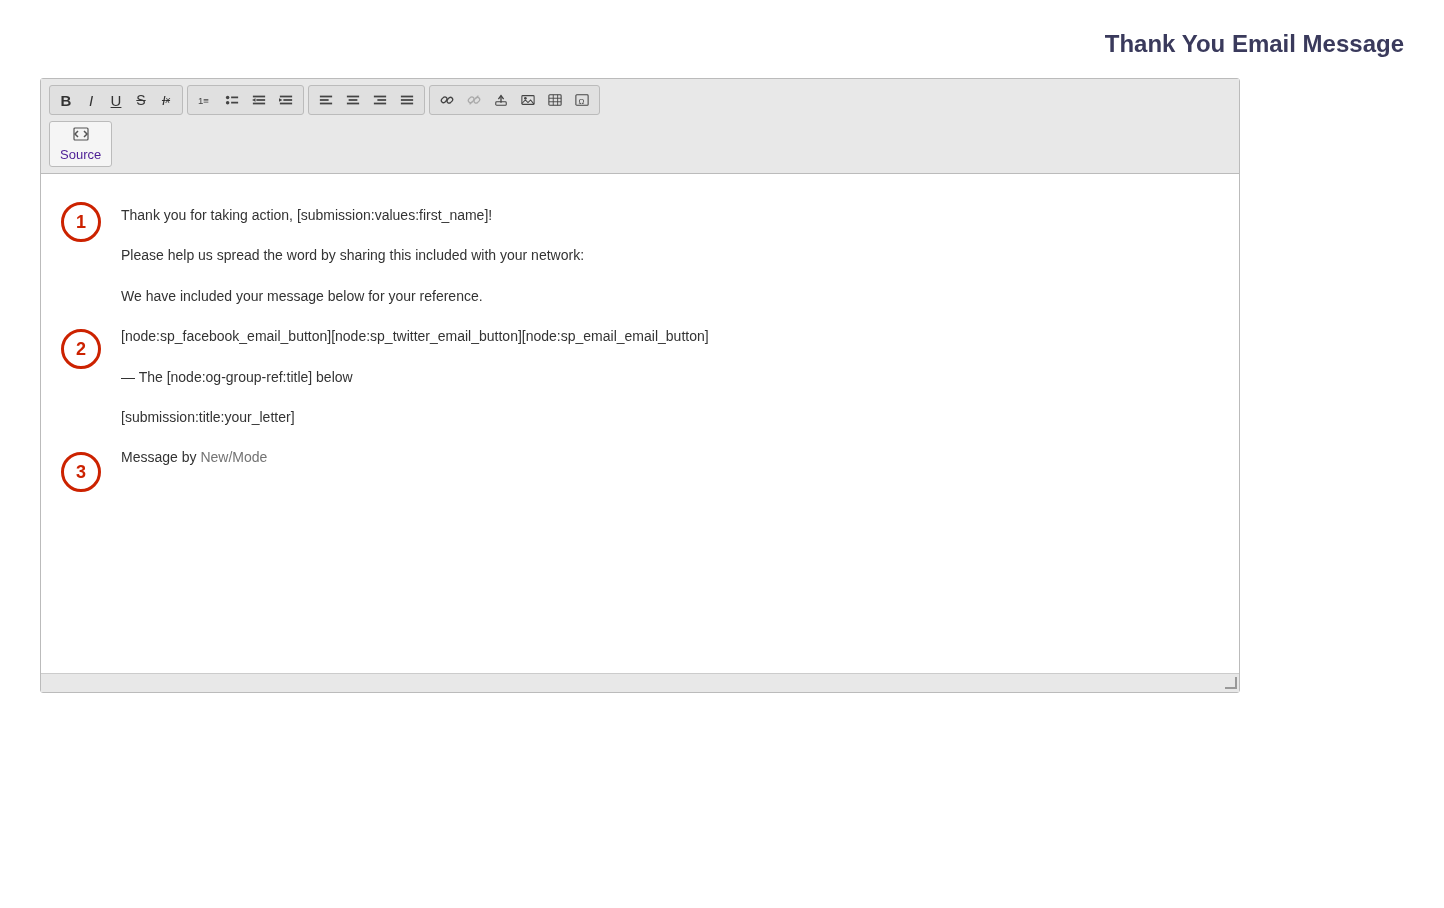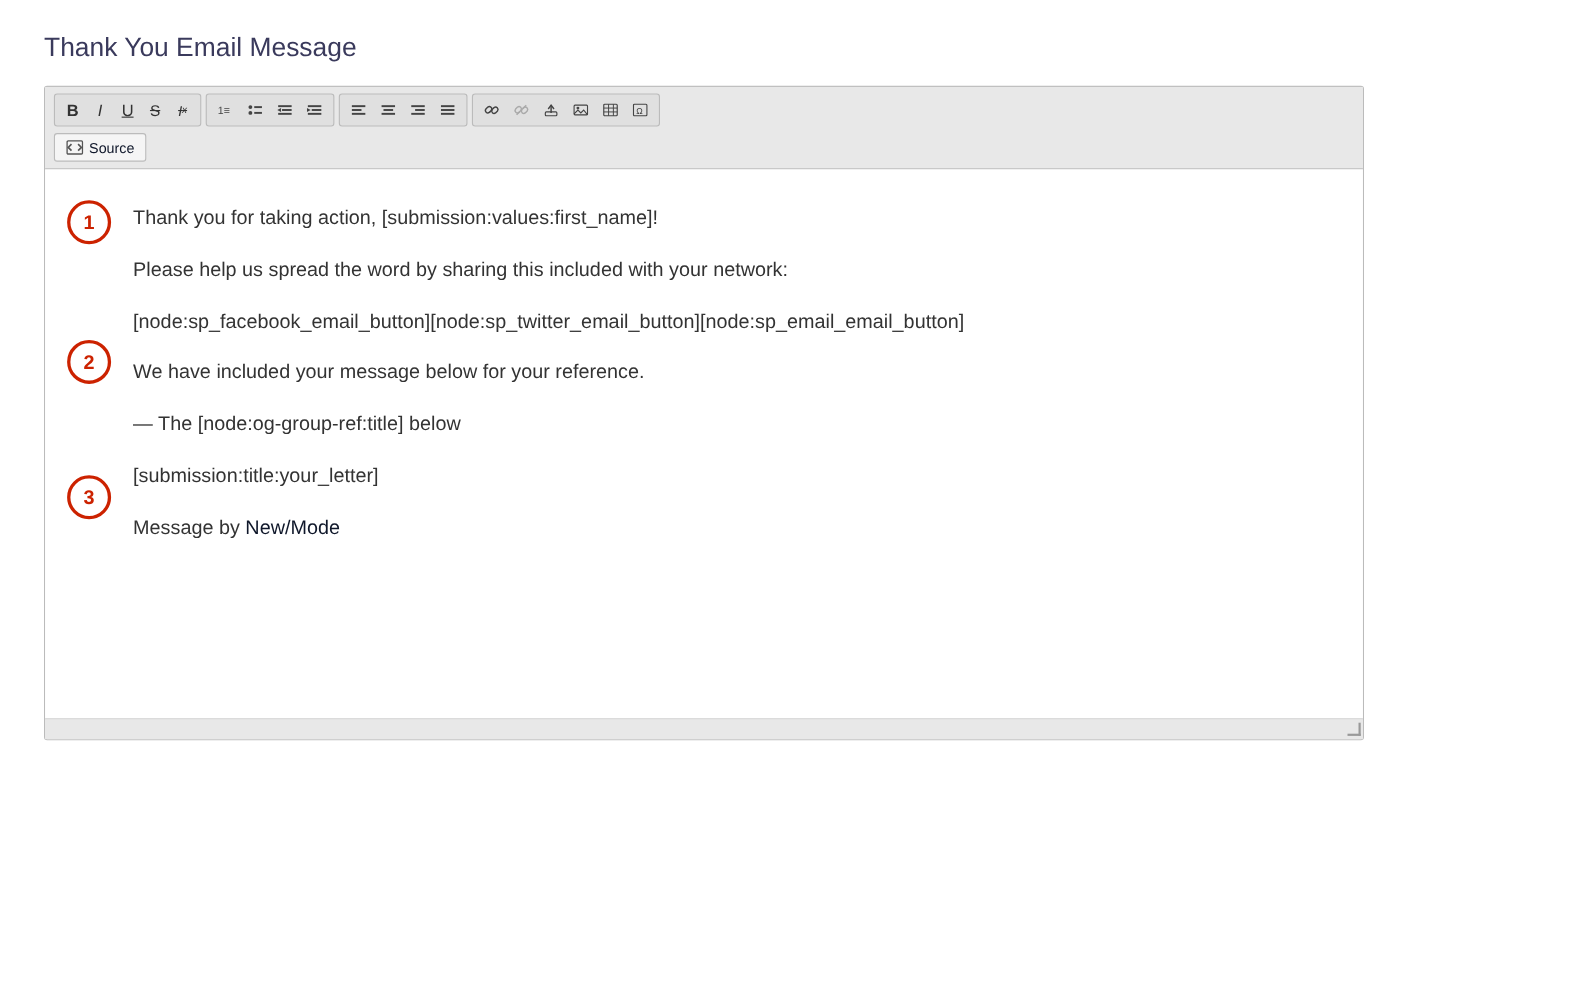"Thank You Email Message" .page-title { font-weight: normal -> bold; text-align: none -> right }
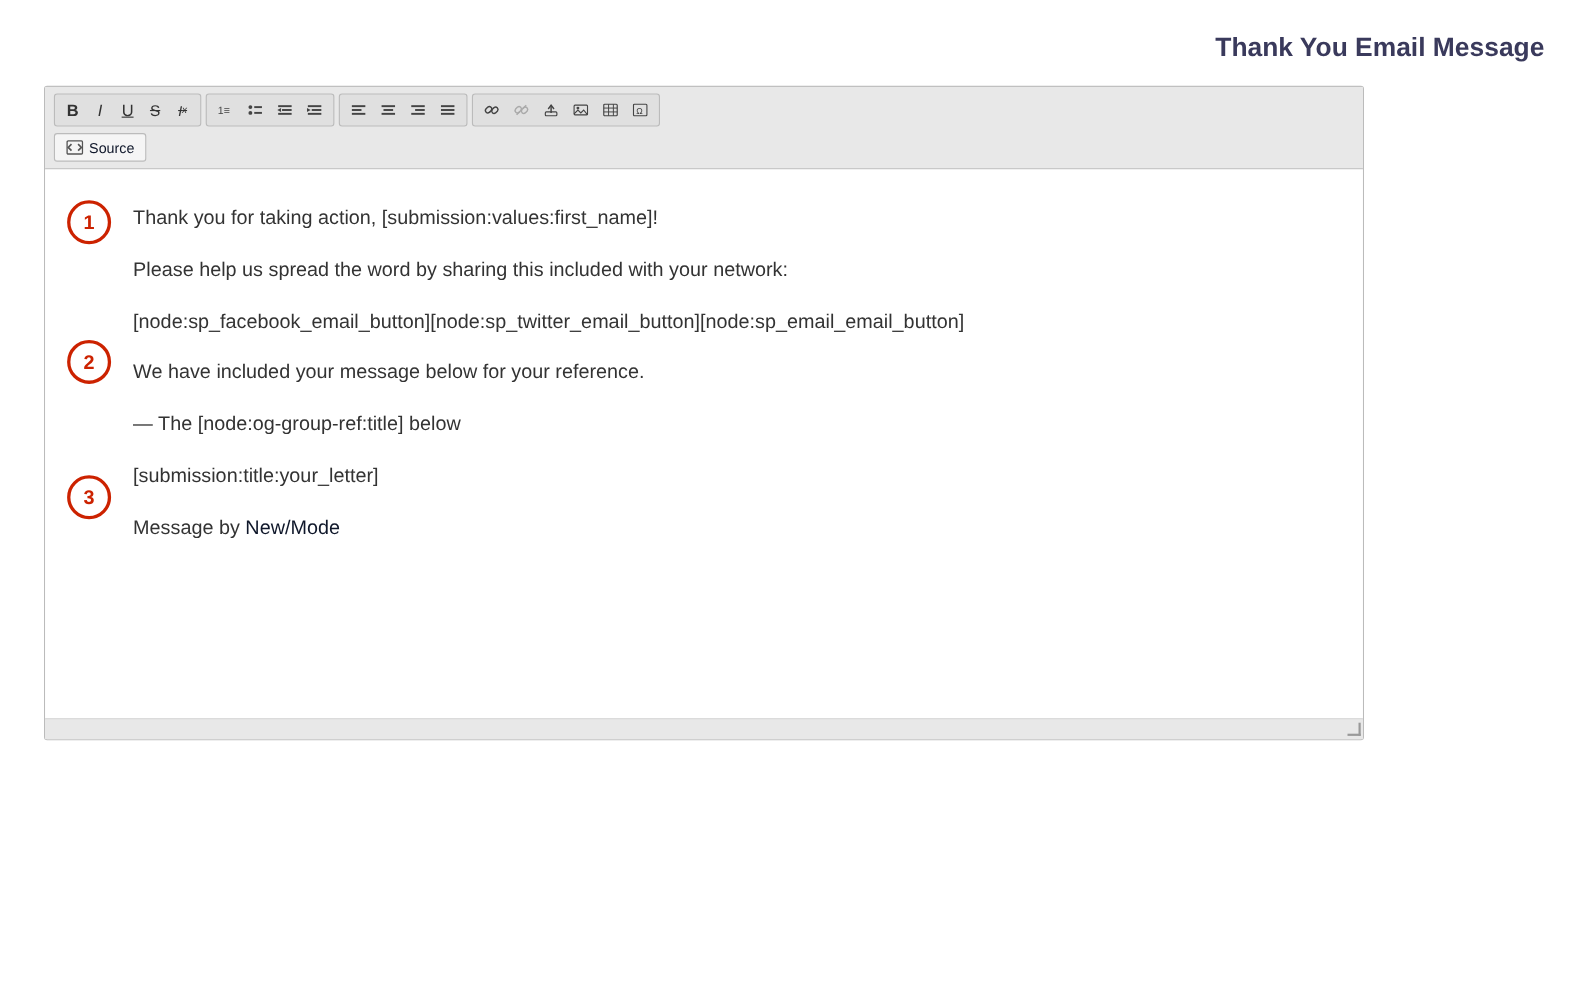"Source" .source-btn { color: #0f172a -> #4c1d95; flex-direction: none -> column }
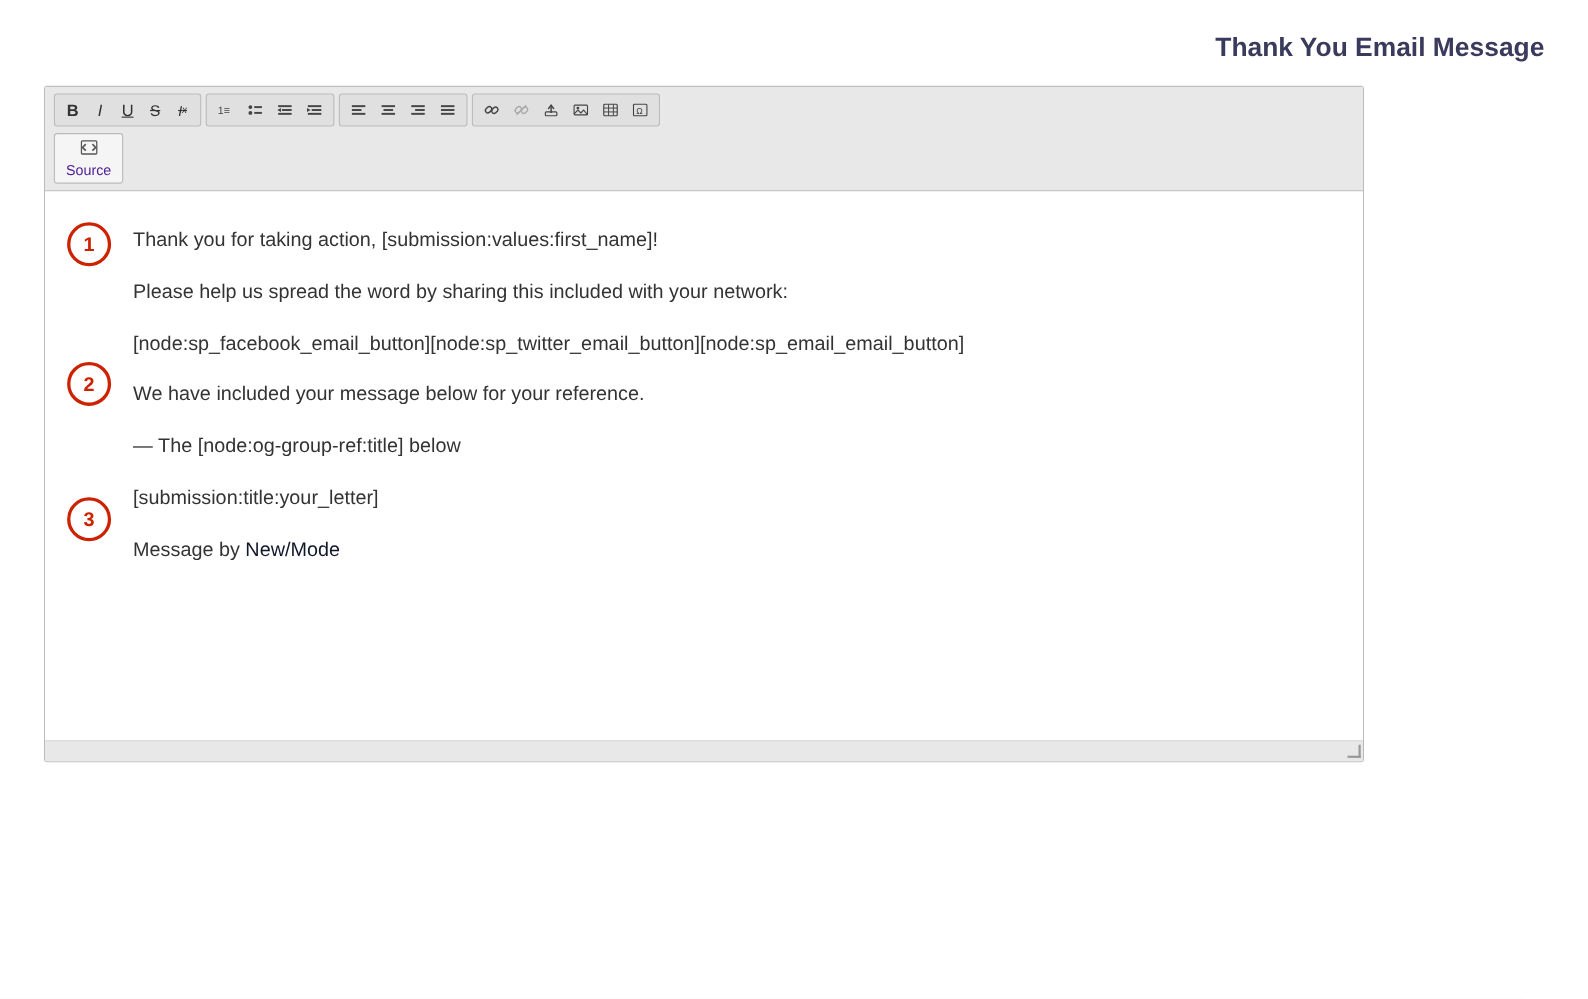"Thank you for taking action," .paragraph { font-size: 18px -> 14px }
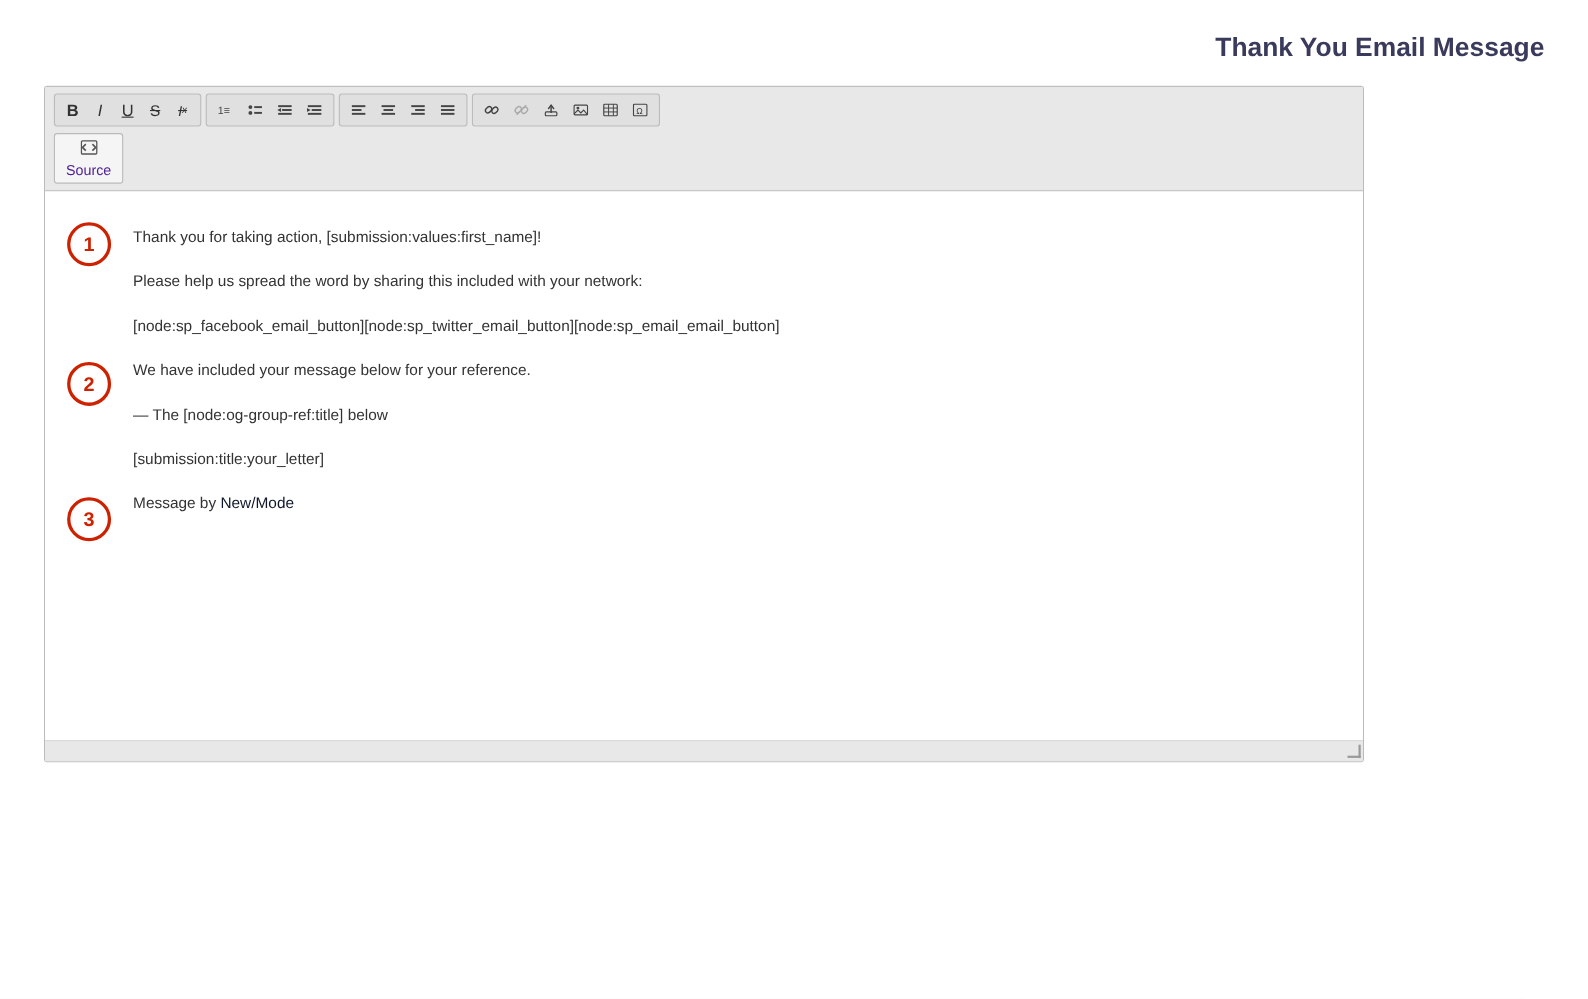"[node:sp_facebook_email_button][node:sp_" div.paragraph { order: before "We have included your message" -> after "We have included your message" }
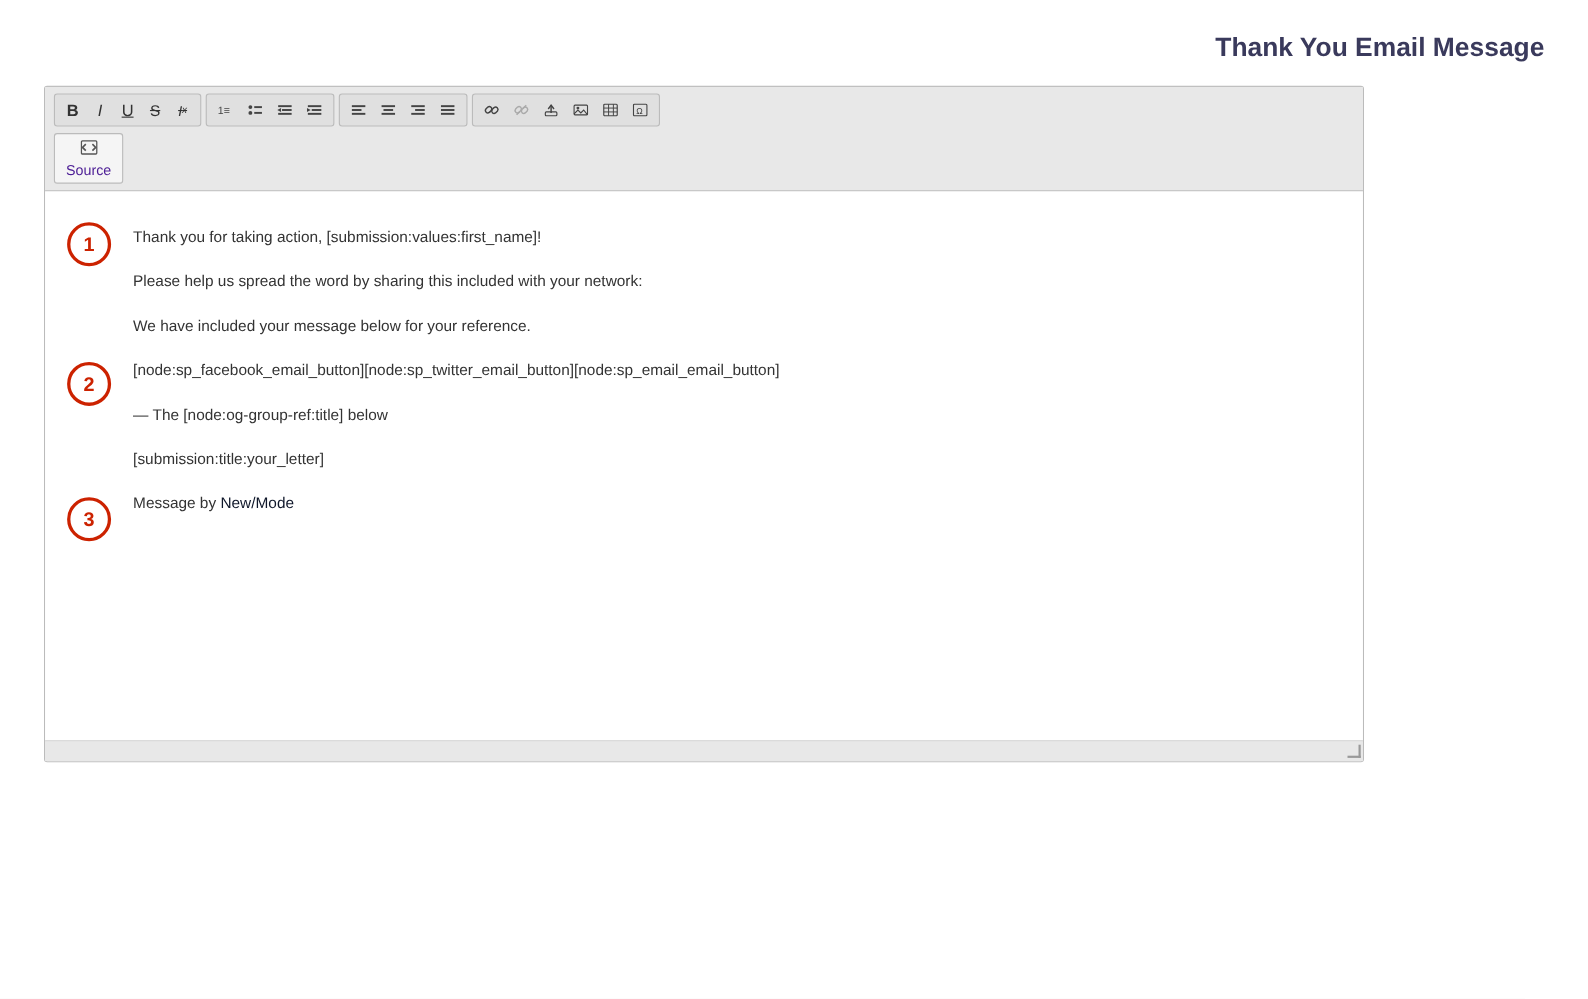"New/Mode" .link-text { color: #0f172a -> #737373 }
